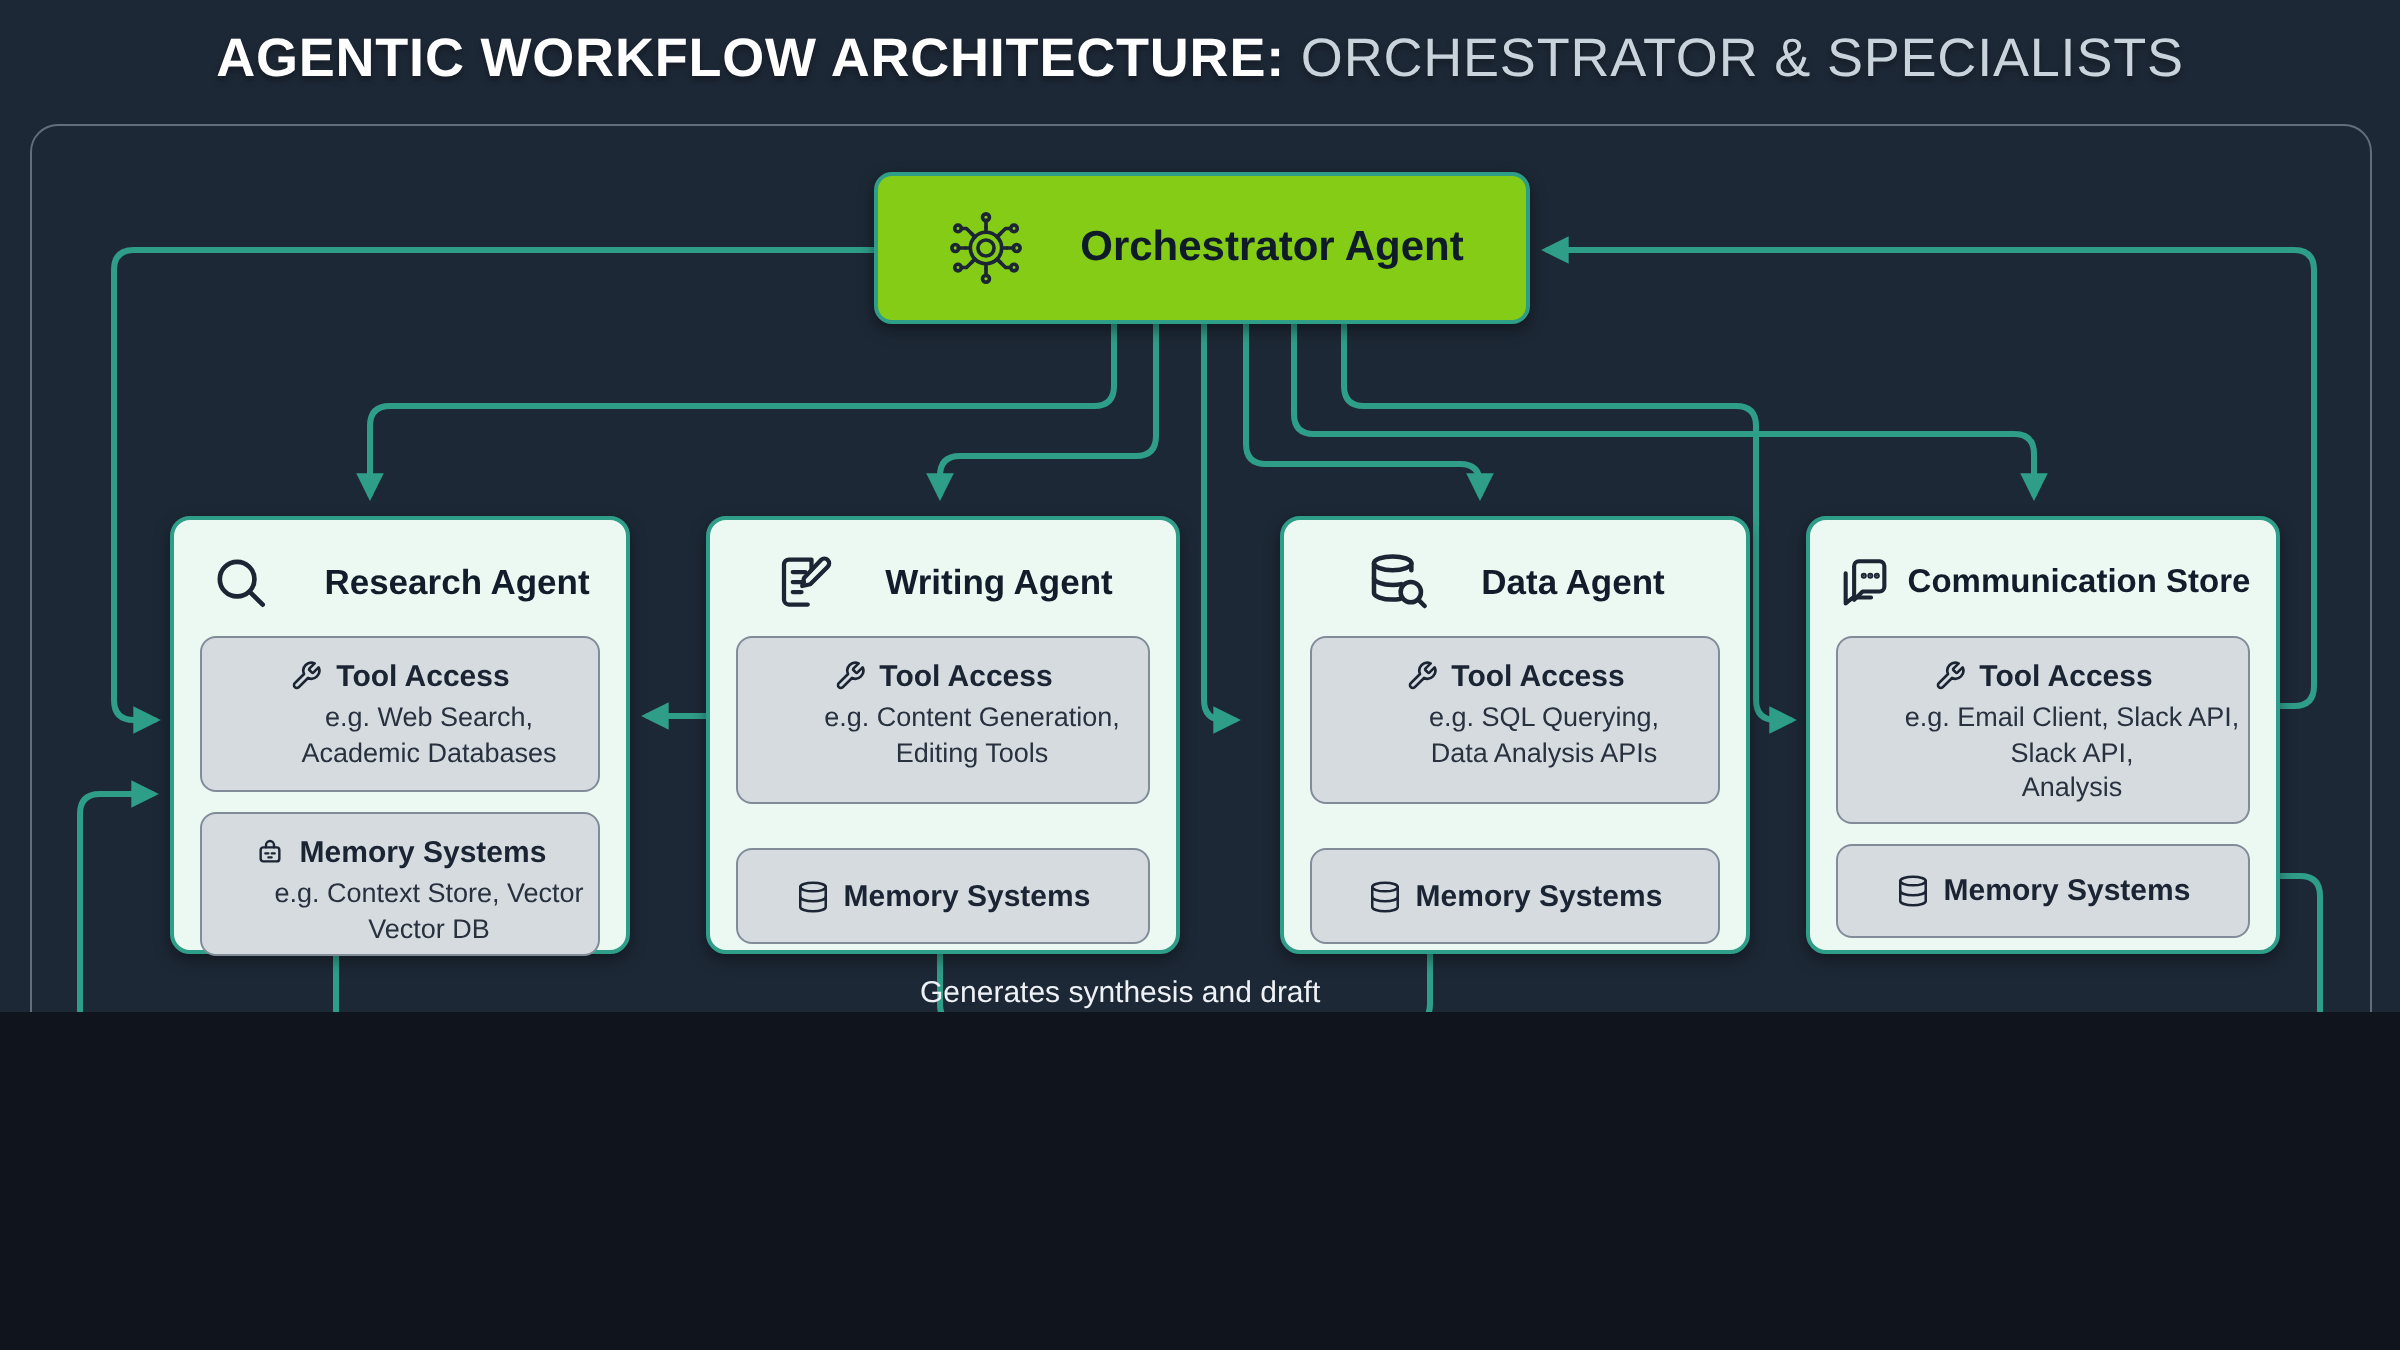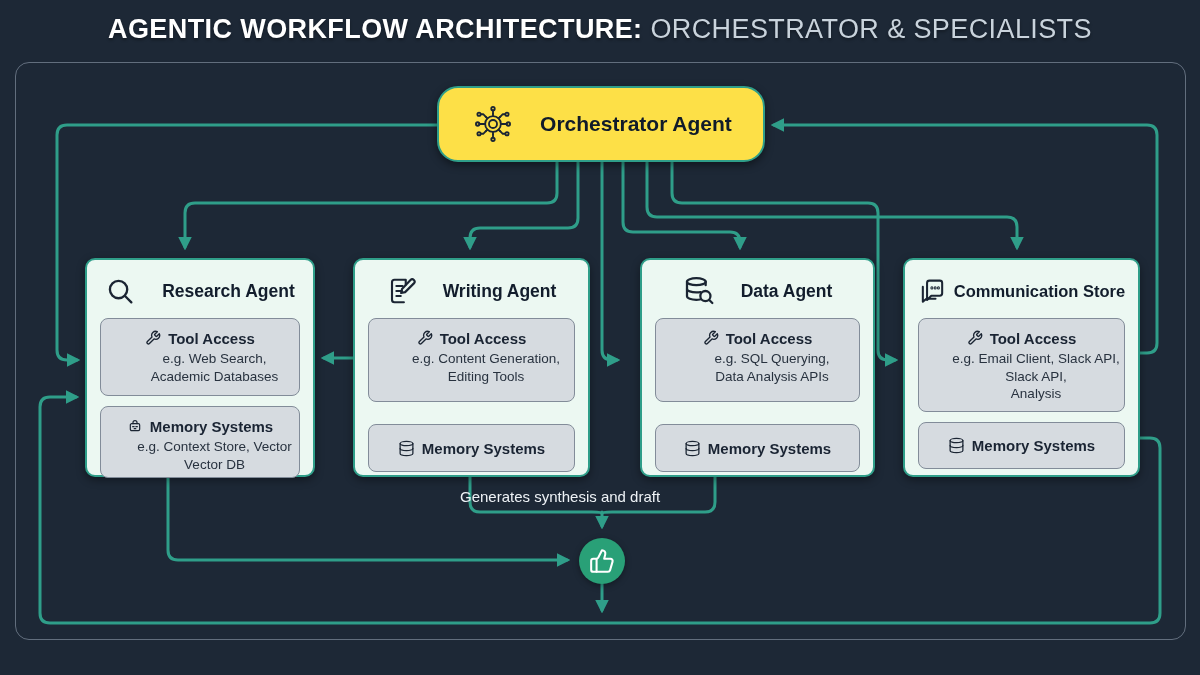"AGENTIC WORKFLOW ARCHITECTURE:" .stage { height: 675px -> 506px }
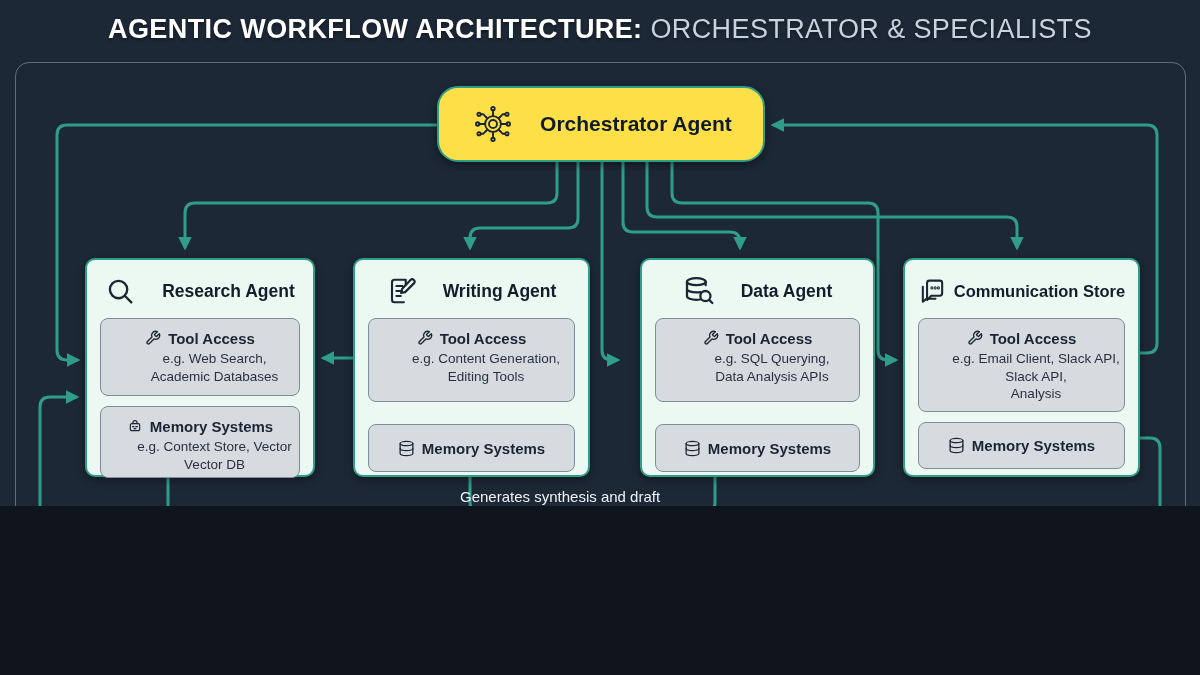"Orchestrator Agent" .orch { background: #fde047 -> #84cc16; border-radius: 21px -> 9px }
